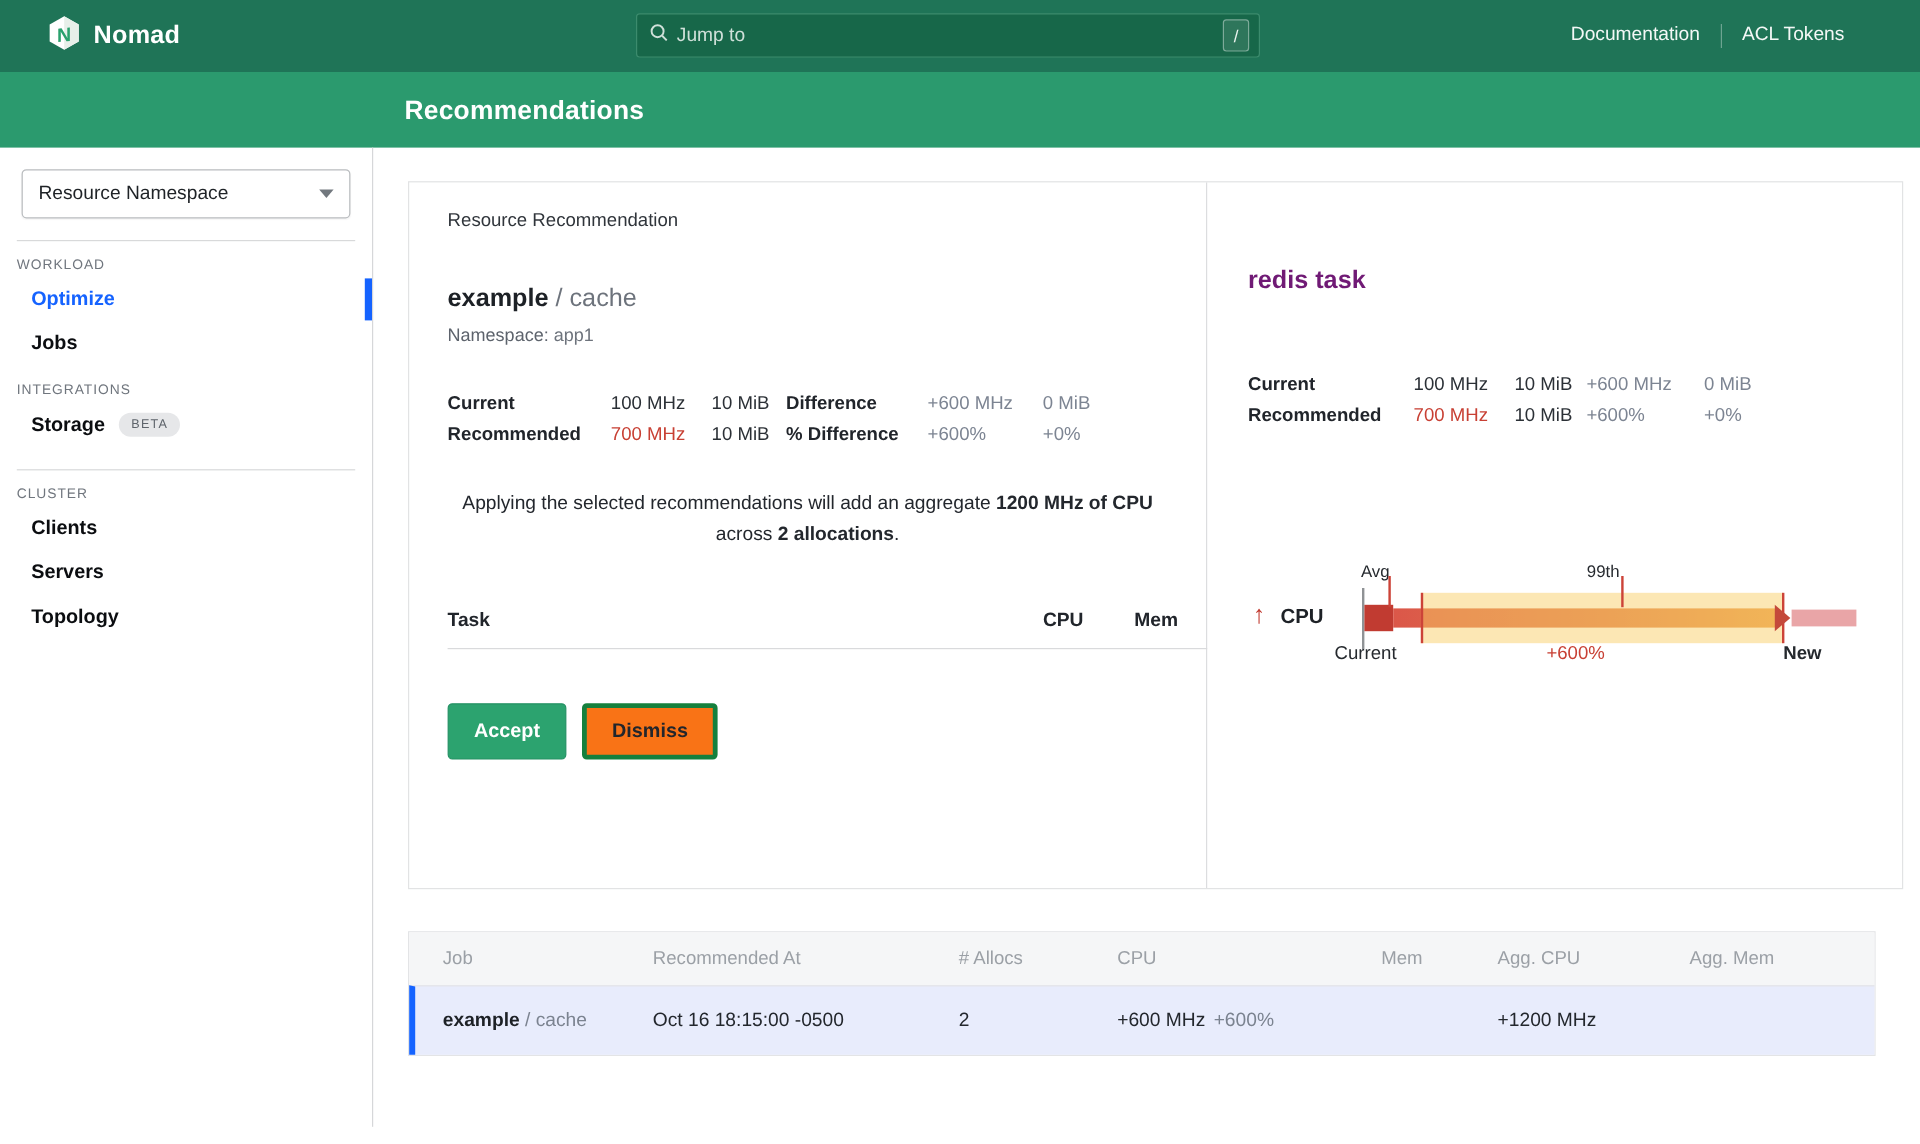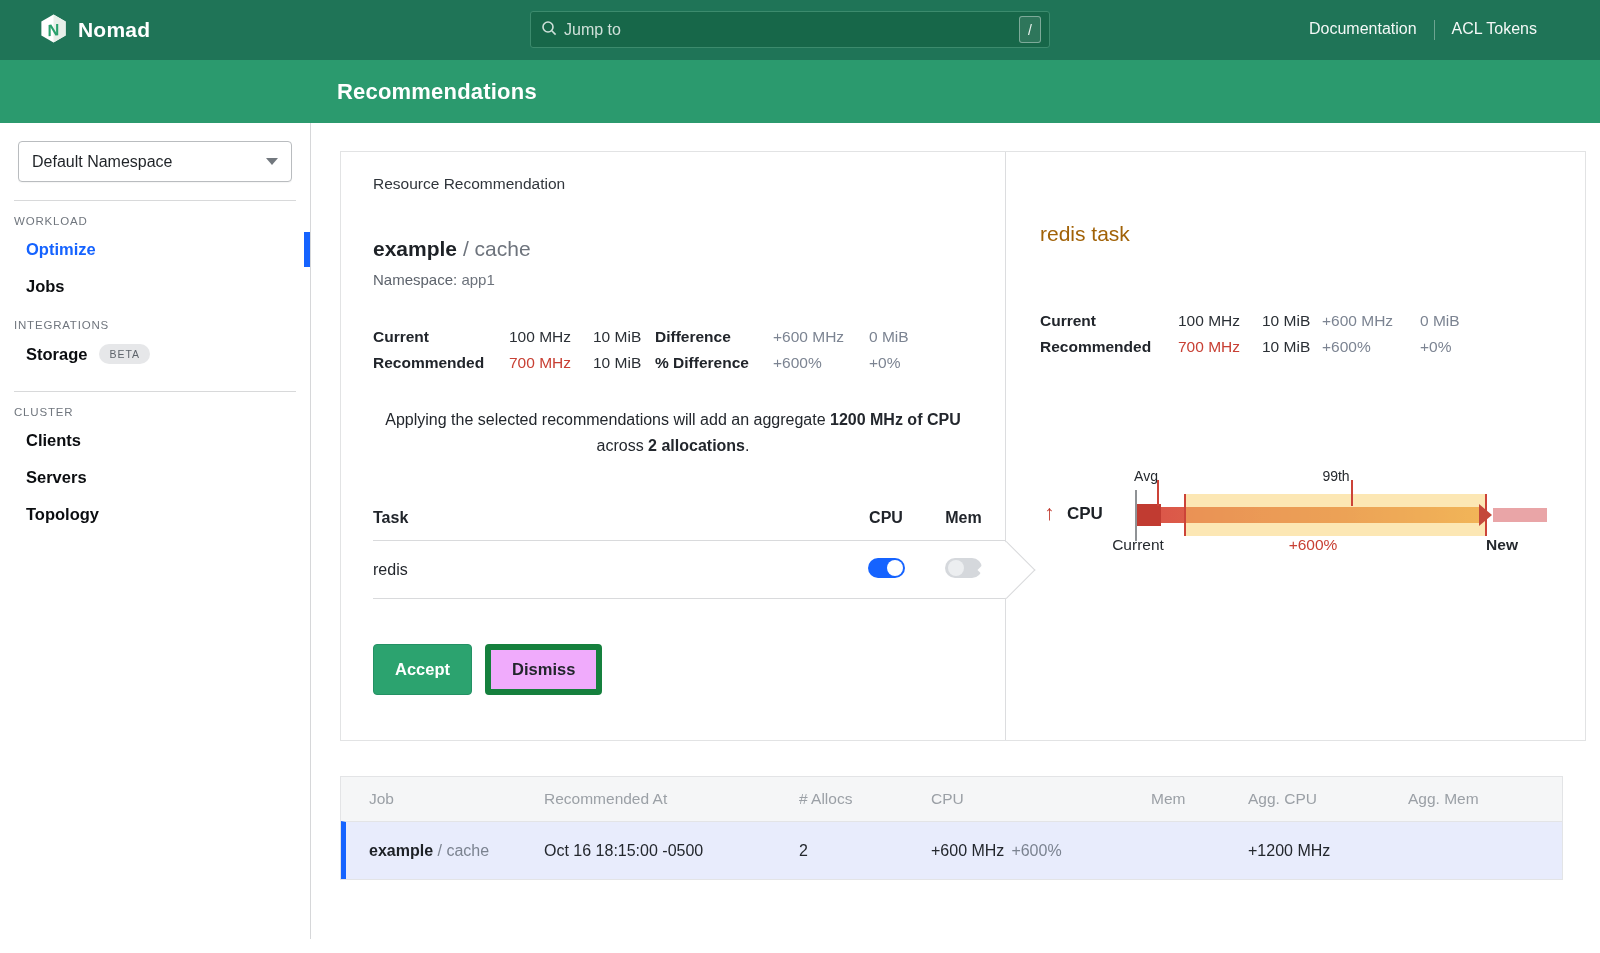"Default Namespace" span.val { text: Default -> Resource }
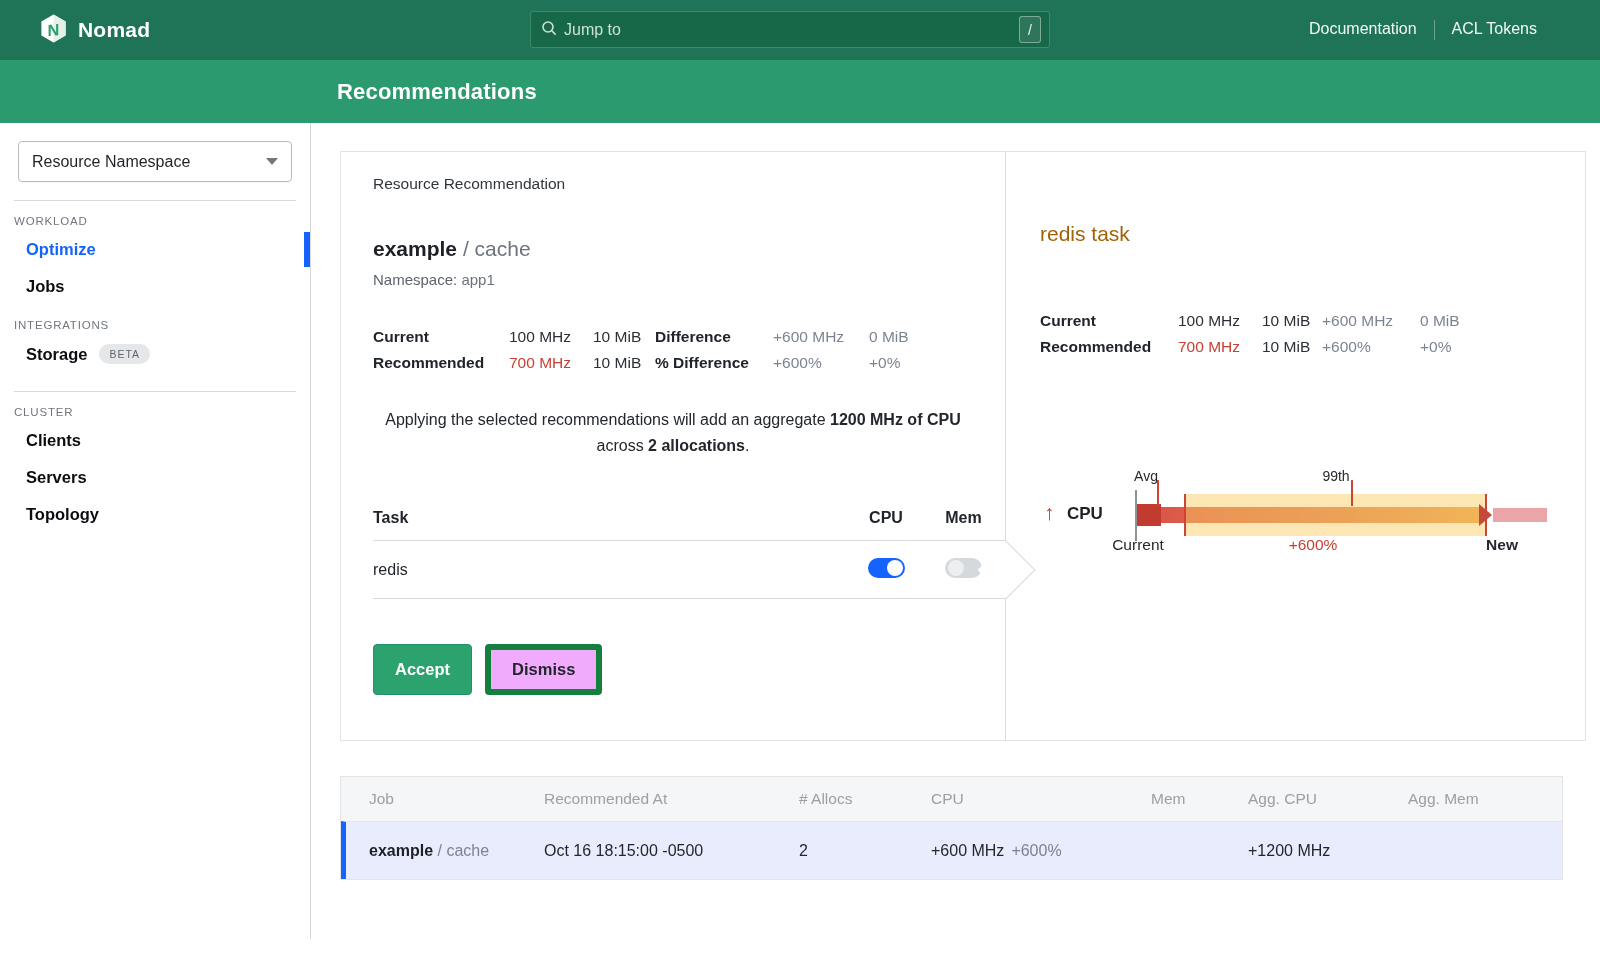"redis task" .detail-title { color: #a16207 -> #701a75; font-weight: 400 -> 700 }
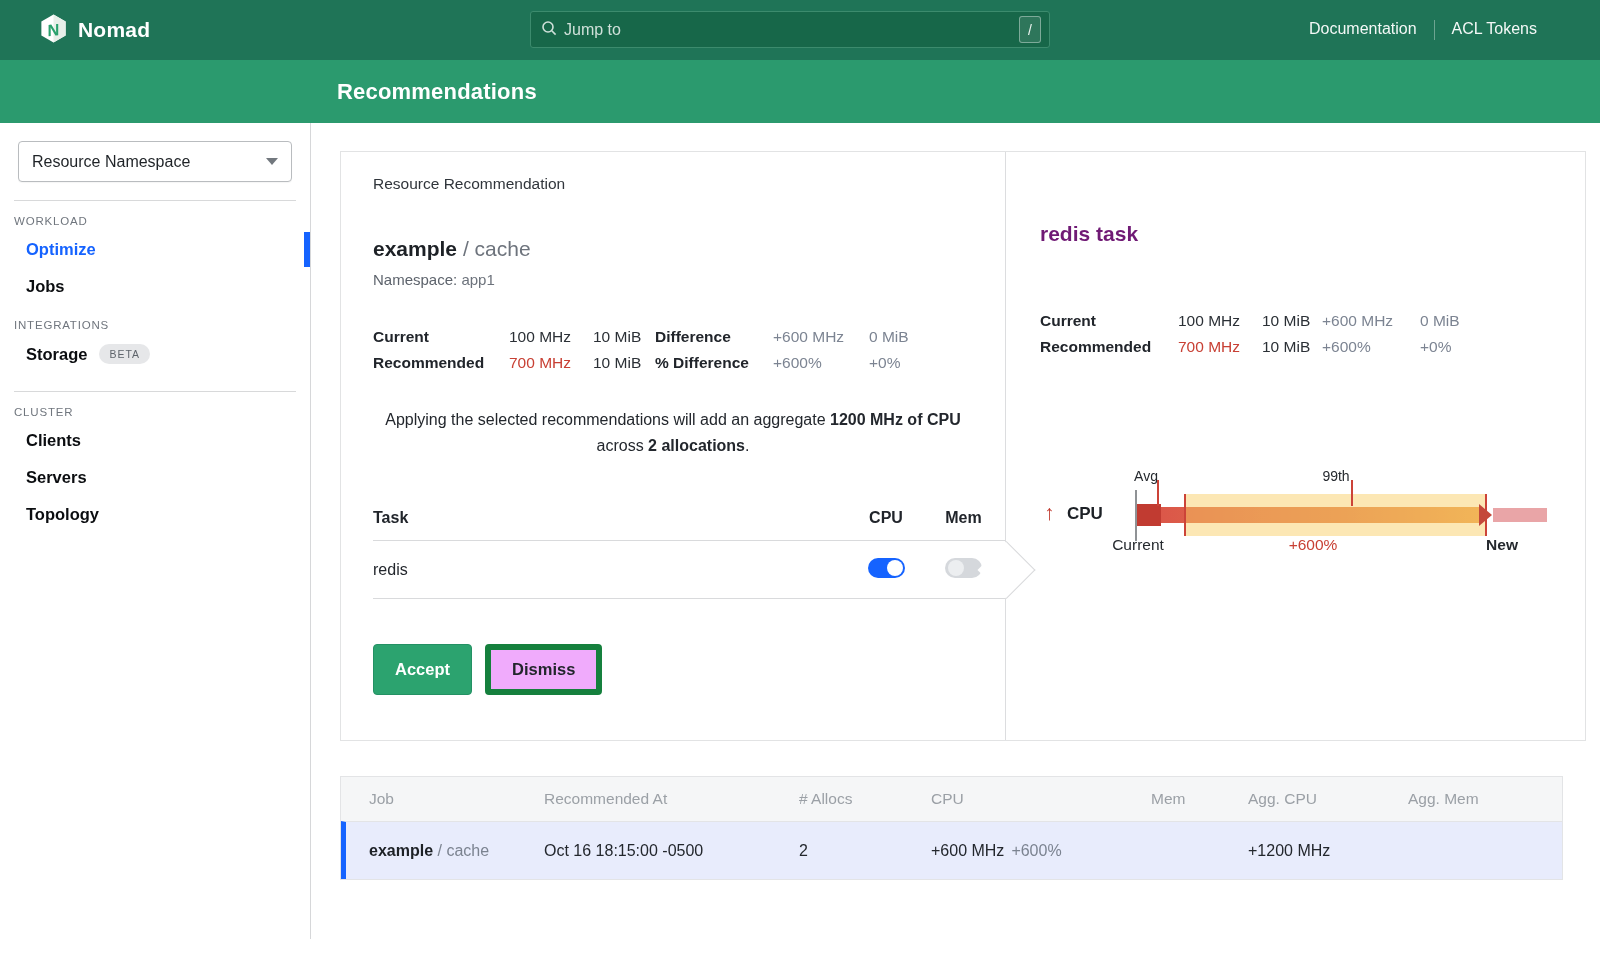"redis" div.tt-row { html: <div> <span>redis</span> <span> <span><span></span></span> </span> <span> <span><span></span></span> </span> <span></span> </div> -> none }
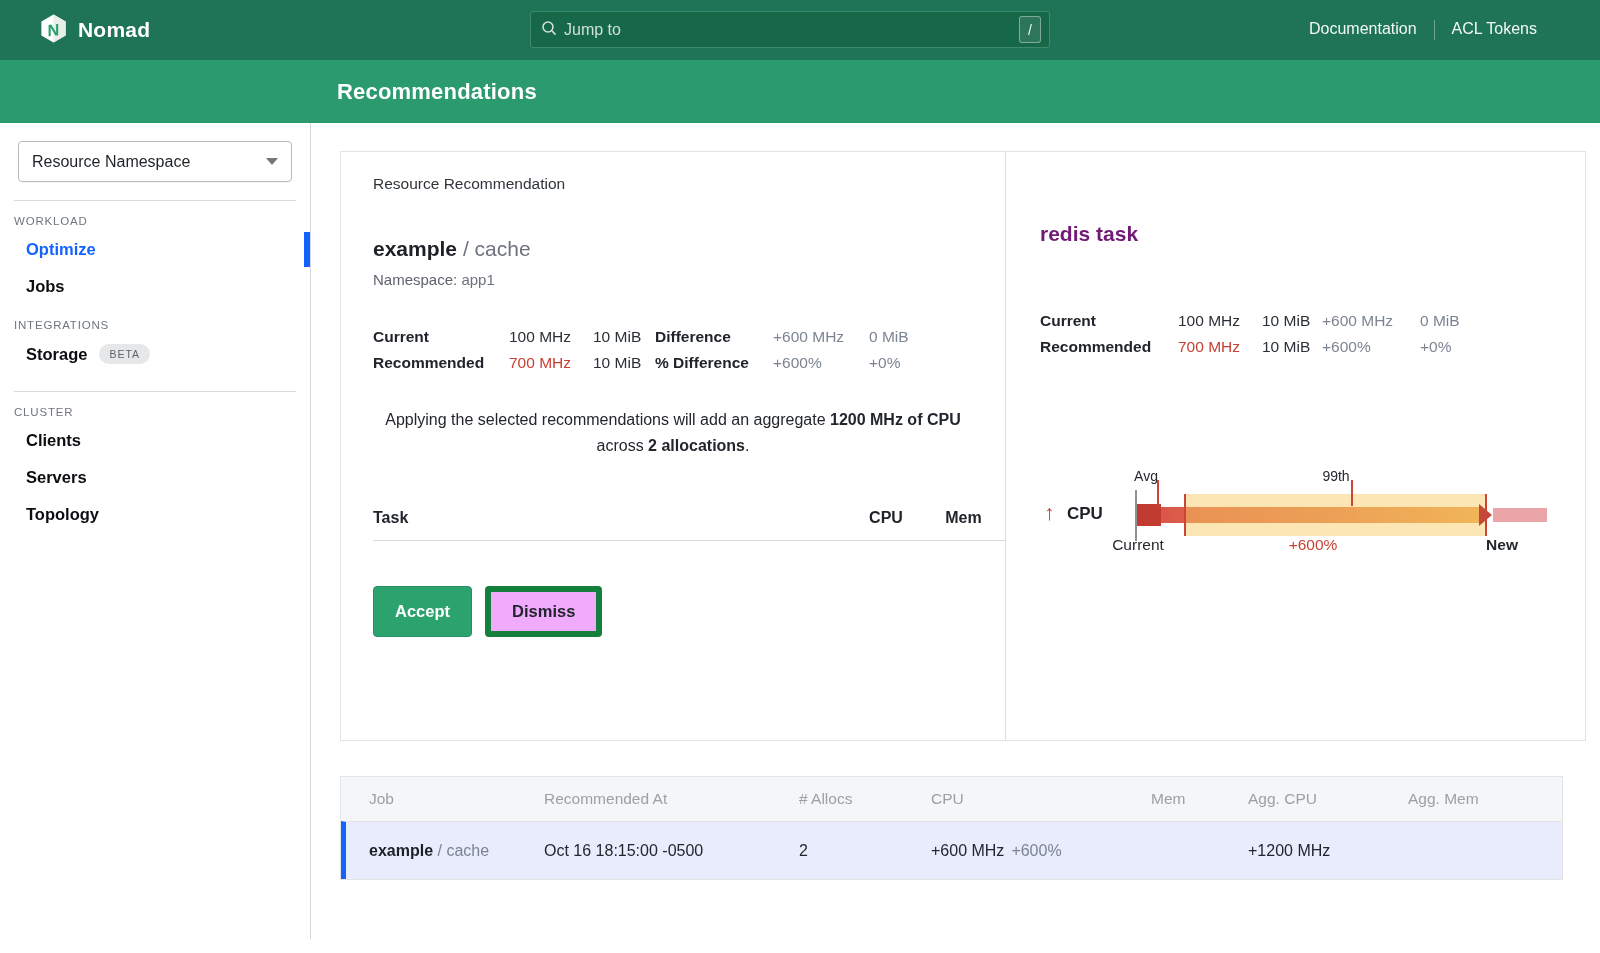"Dismiss" .btn-dismiss { background: #f0abfc -> #f97316; border: 6px solid #15803d -> 4px solid #15803d }
